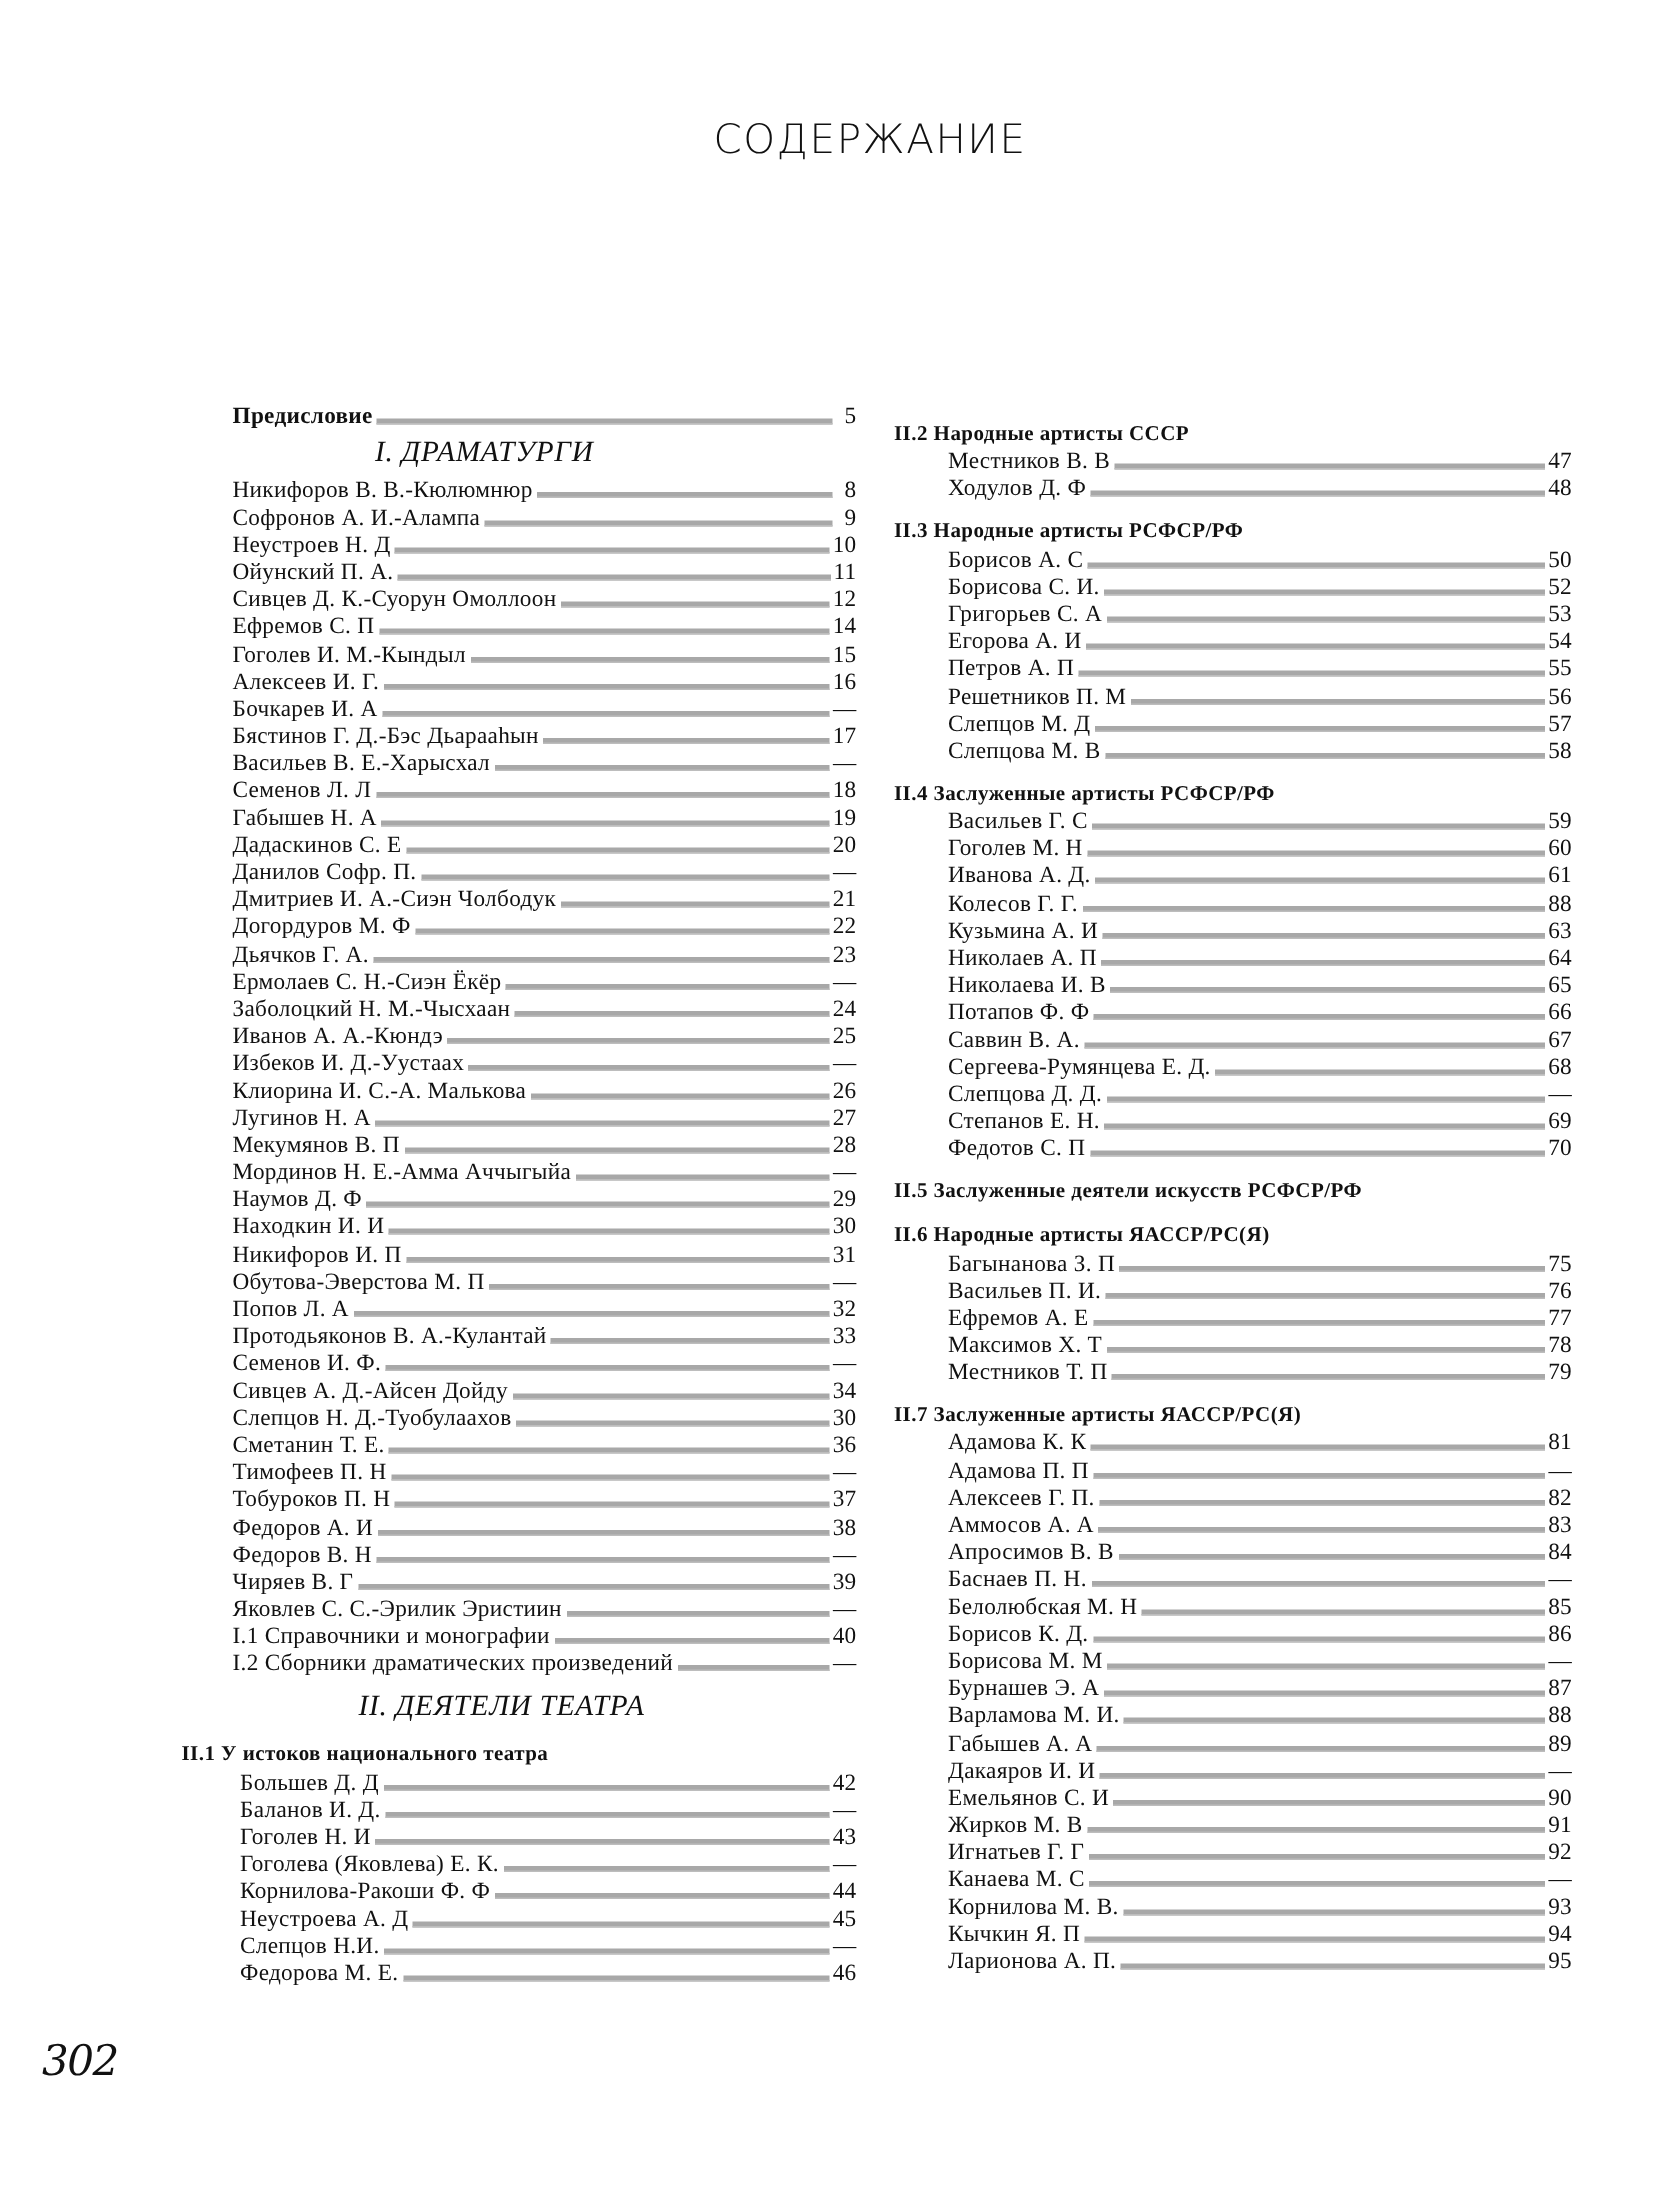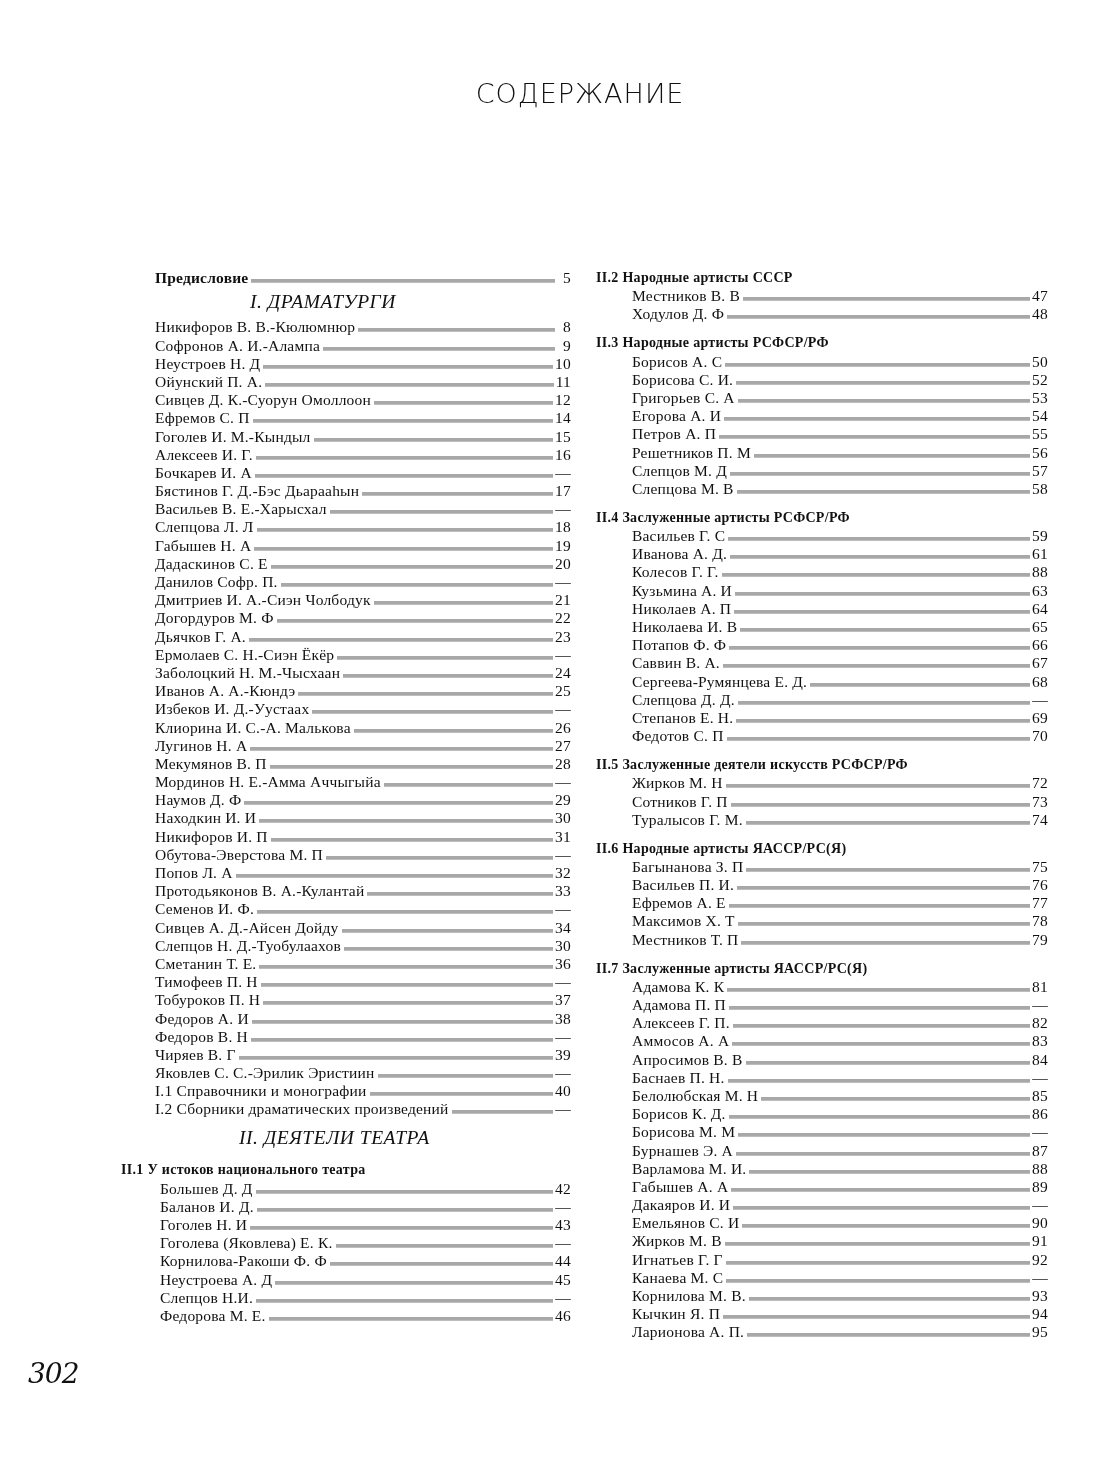"II.2 Народные артисты СССР" .subsection:first-child { margin-top: 4px -> 16px }
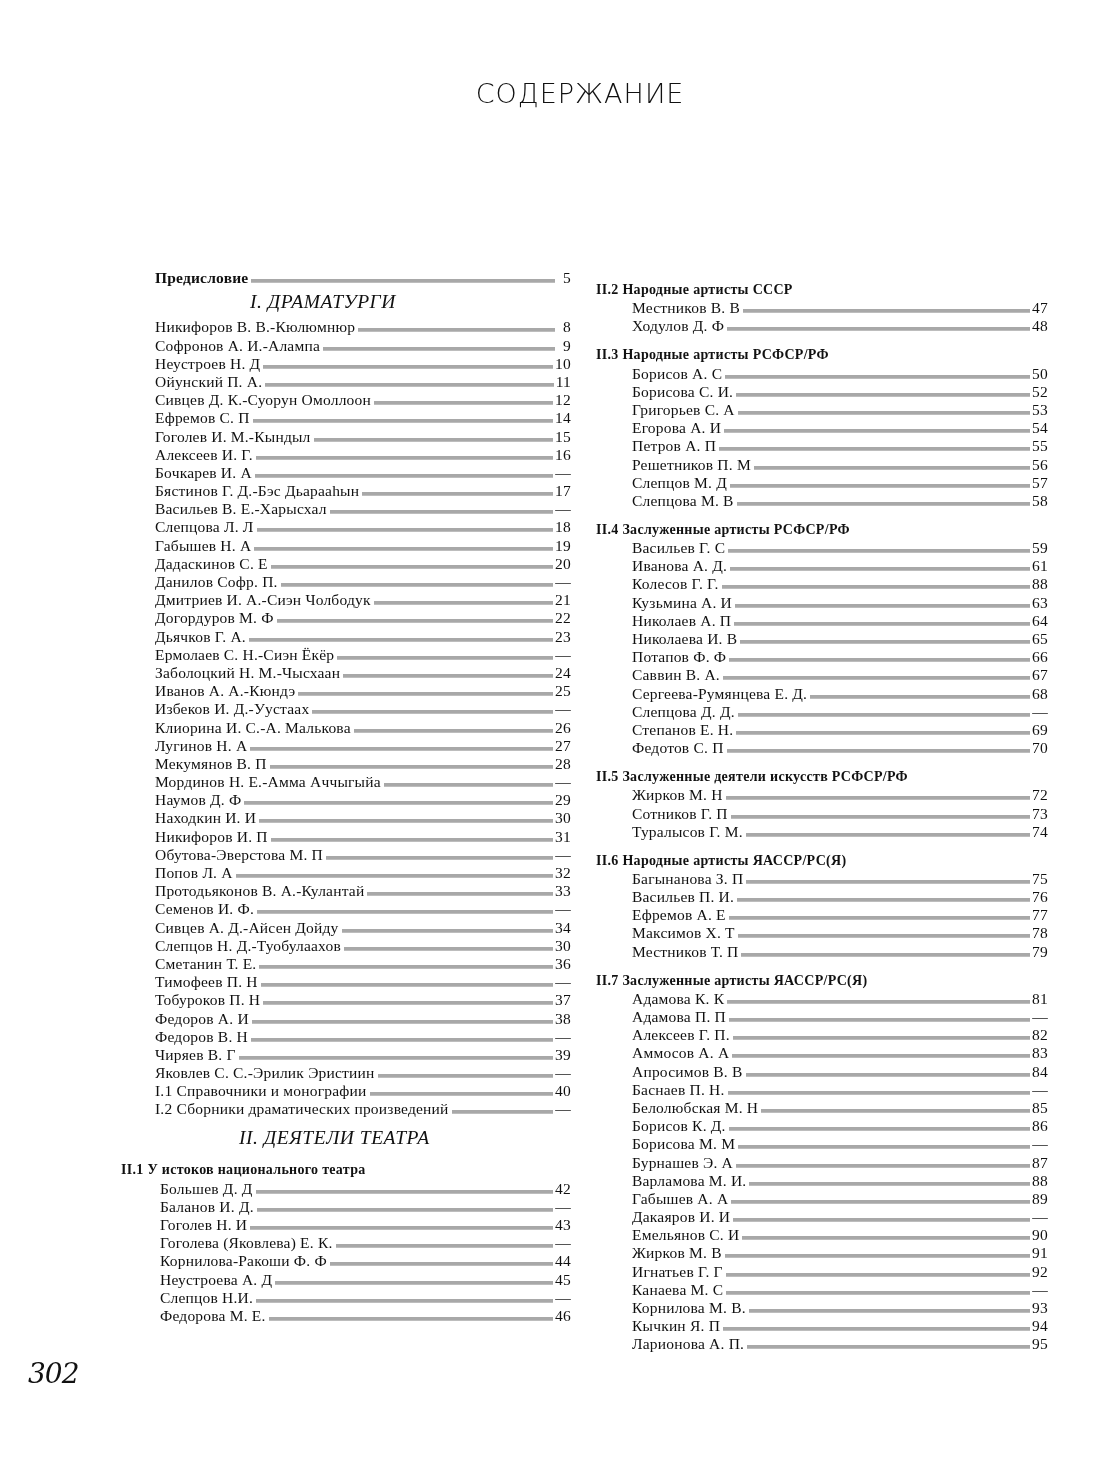"Слепцова Л. Л" span.name { text: Слепцова -> Семенов }
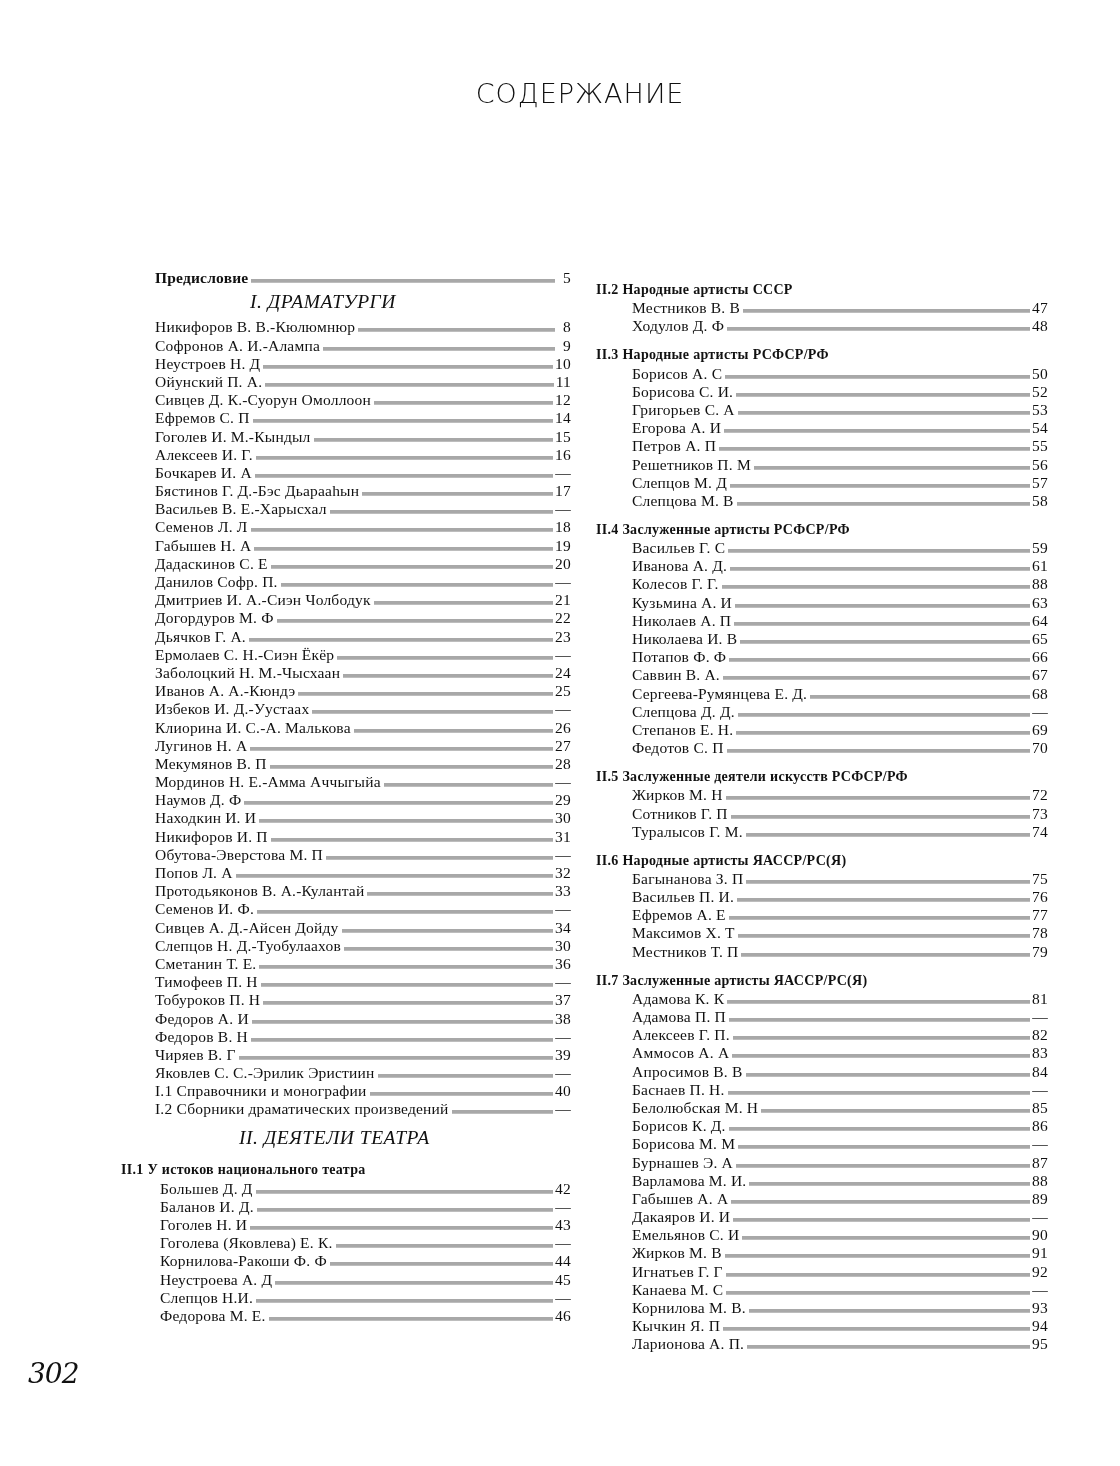"Гоголев М. Н" div.entry { html: none -> <div> <span>Гоголев М. Н</span> <span></span> <span>60</span> </div> }
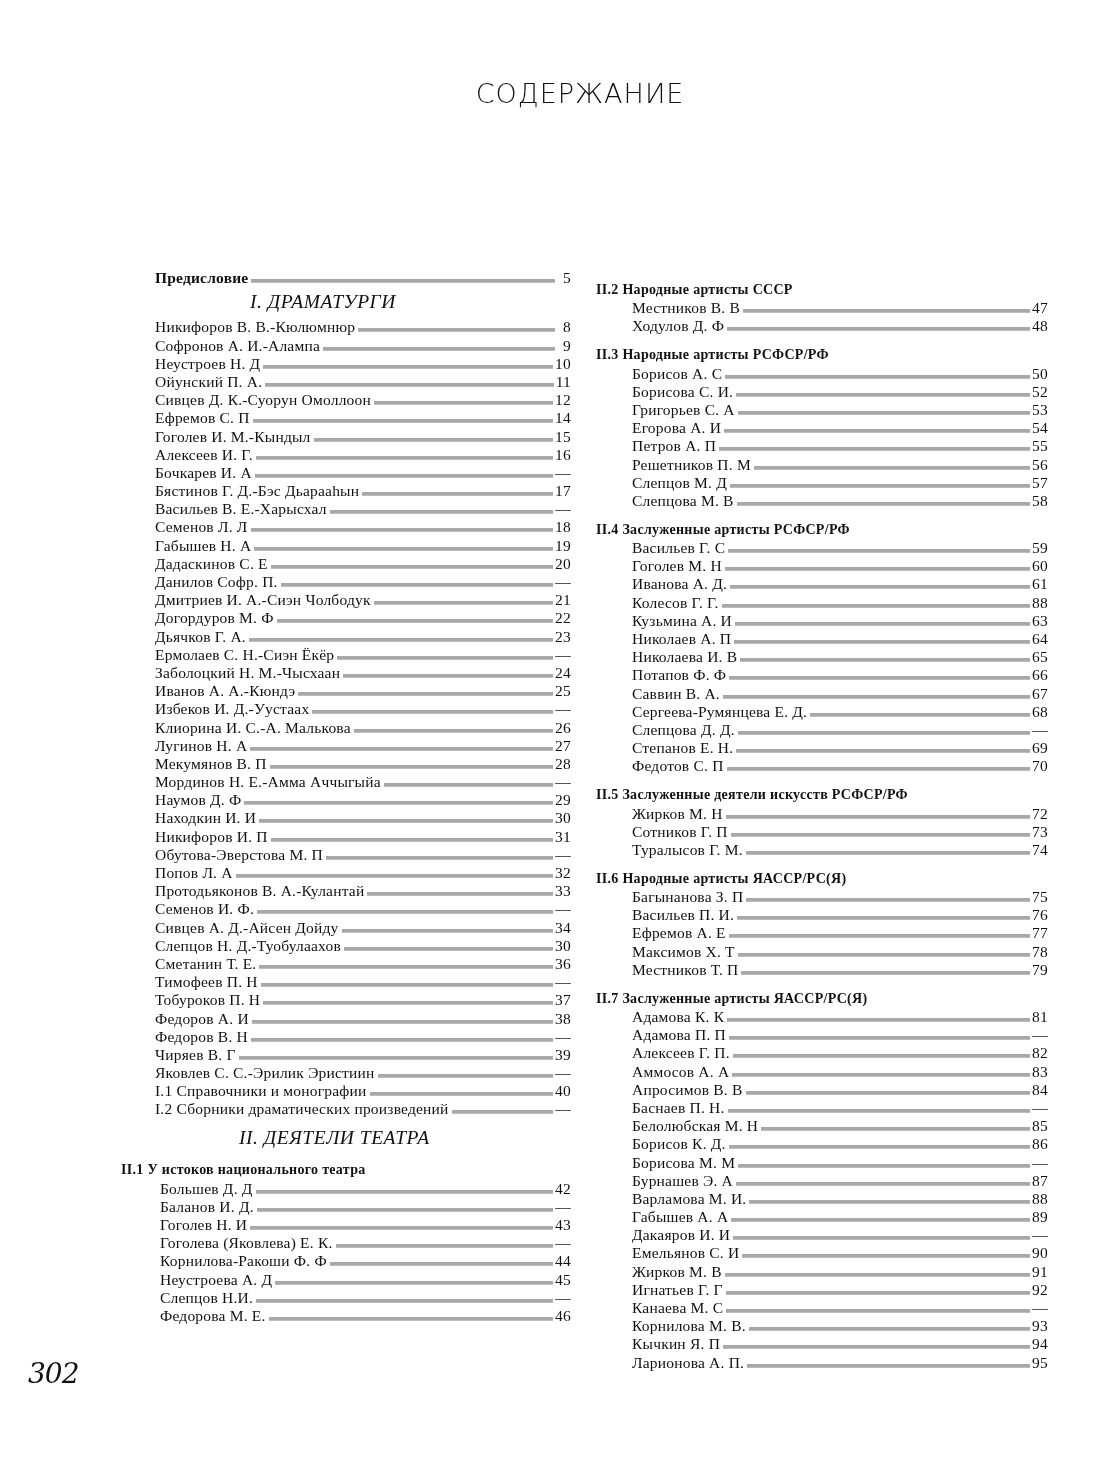"Жирков М. Н" div.sub-entries { html: <div> <div> <span>Жирков М. Н</span> <span></span> <span>72</span> </div> <div> <span>Сотников Г. П</span> <span></span> <span>73</span> </div> <div> <span>Туралысов Г. М.</span> <span></span> <span>74</span> </div> </div> -> none }
